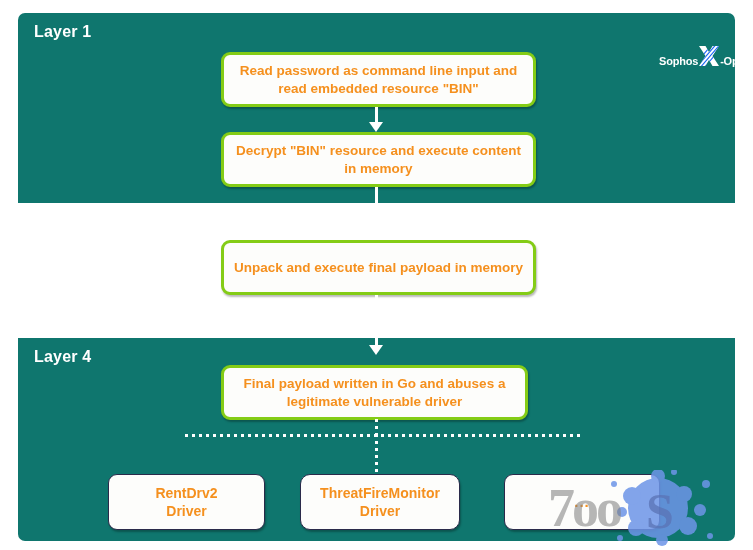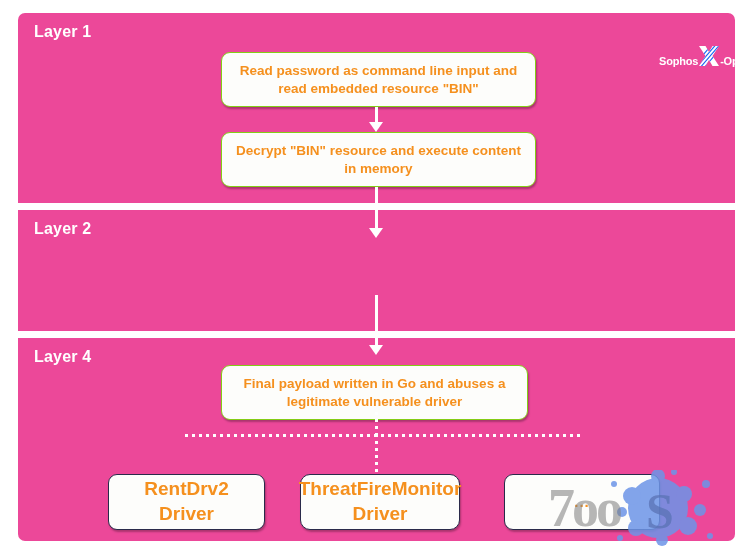"Layer 1" .layer { background: #ec4899 -> #0f766e }
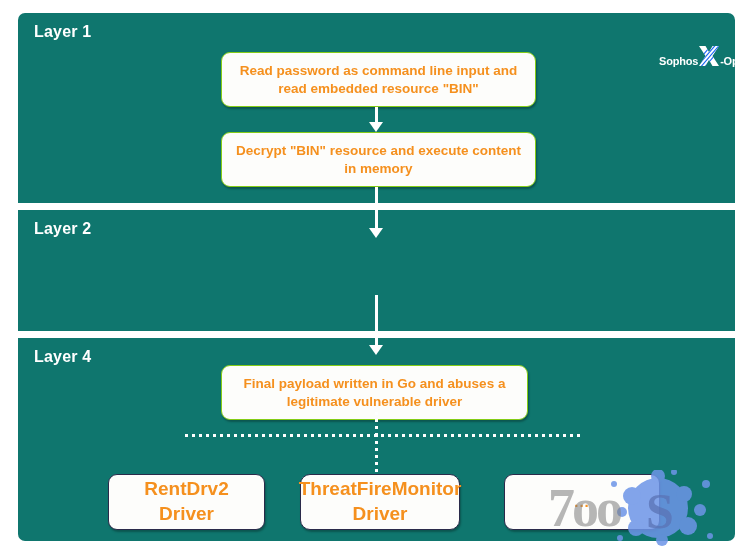"Read password as command line" .box { border: 1px solid #84cc16 -> 3px solid #84cc16 }
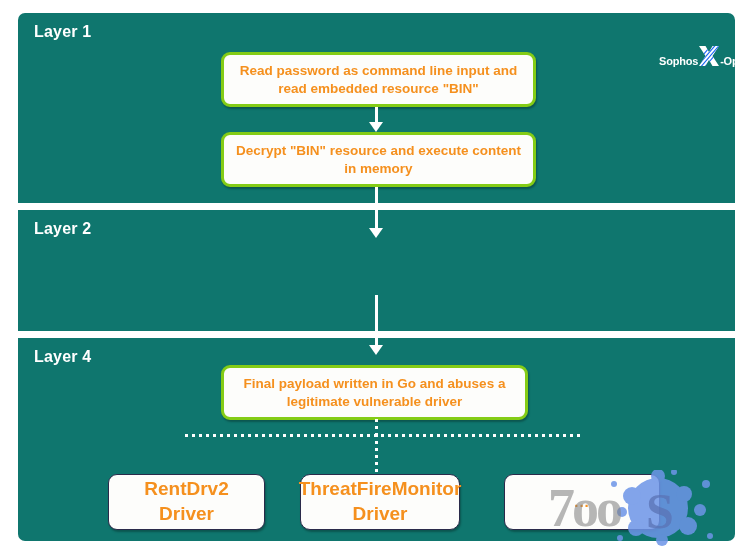"Layer 2" div.layer { html: <div> <div>Layer 2</div> </div> -> none }
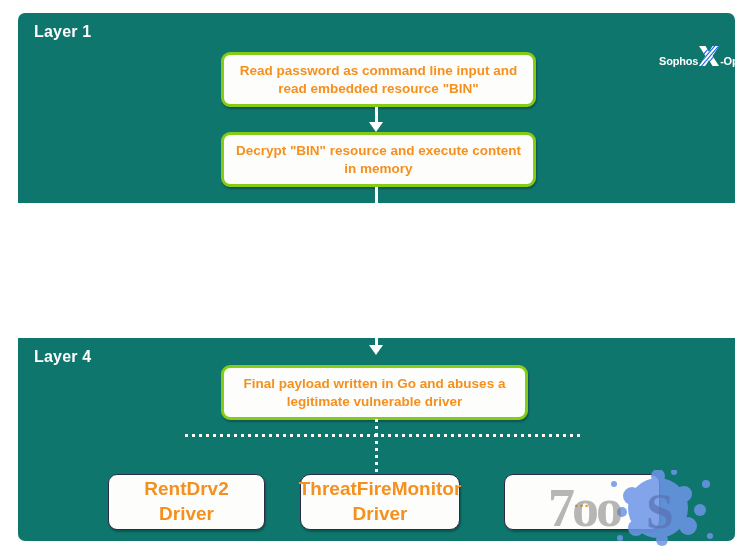"Unpack and execute final payload" div.box { html: none -> <div> <span>Unpack and execute final payload in memory</span> </div> }
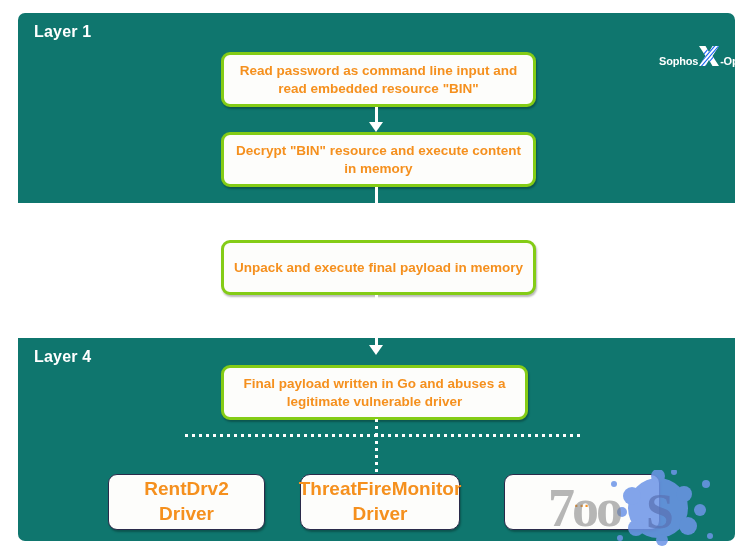"RentDrv2" .driver-box { font-size: 19px -> 14px }
